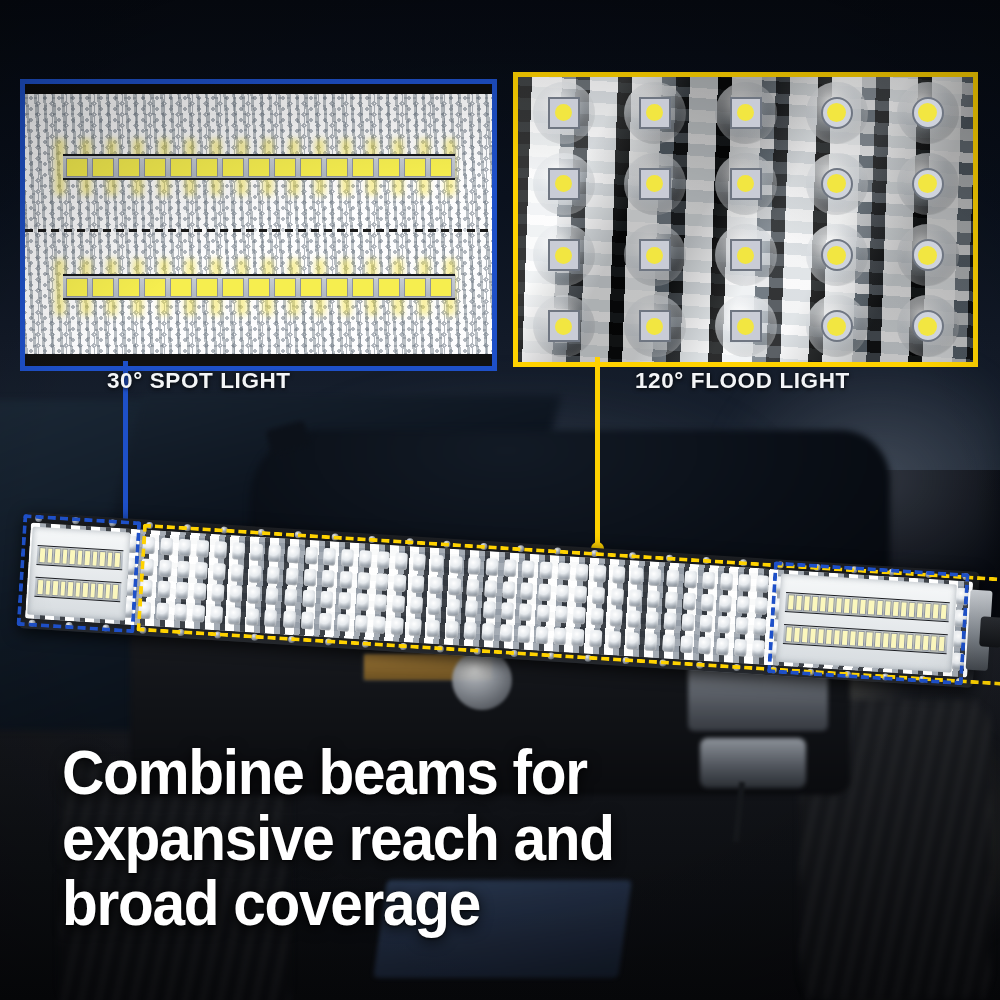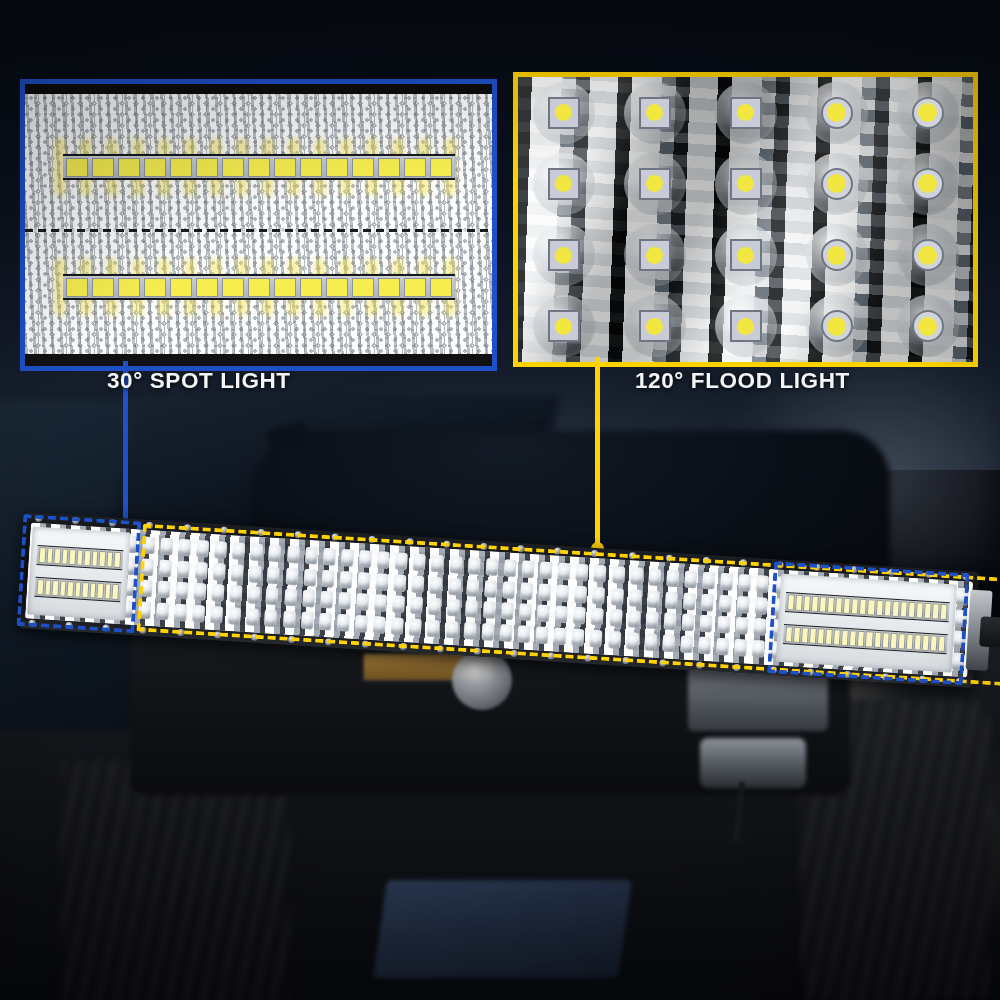"Combine beams for" div { html: none -> <div> <p>Combine beams for</p> <p>expansive reach and</p> <p>broad coverage</p> </div> }
